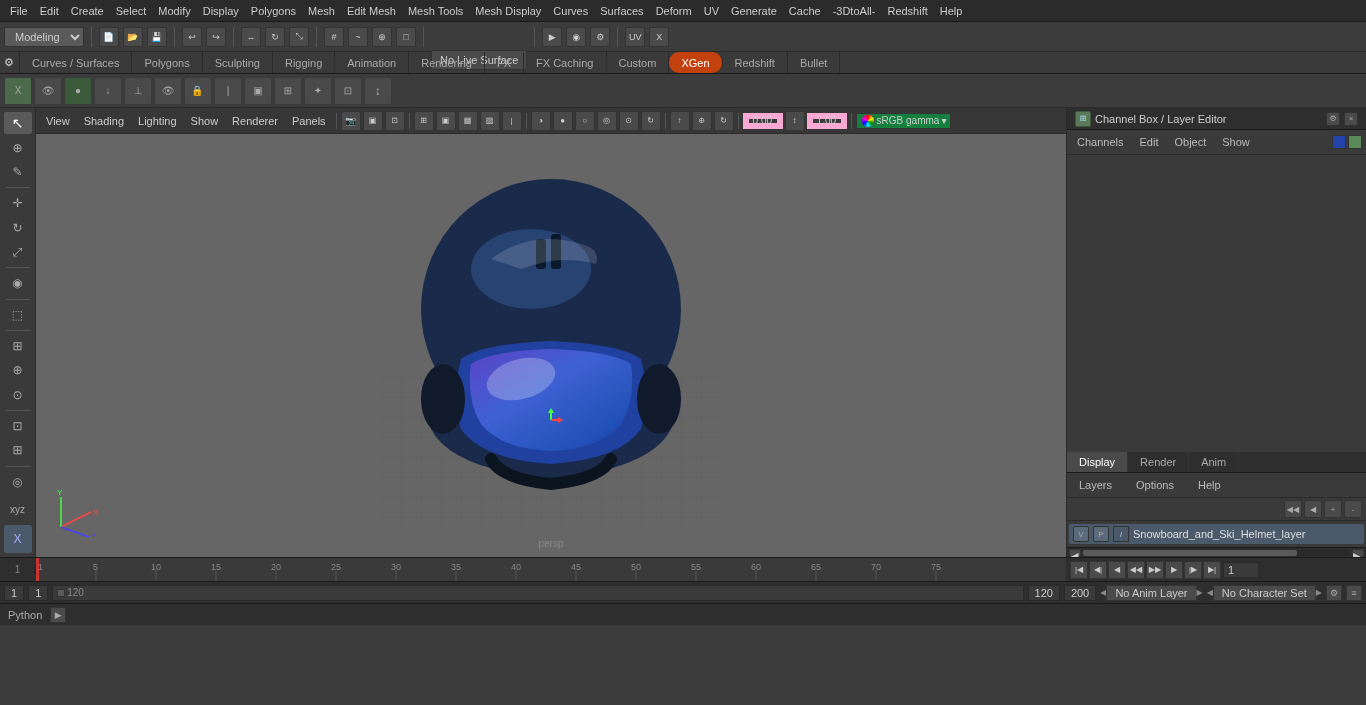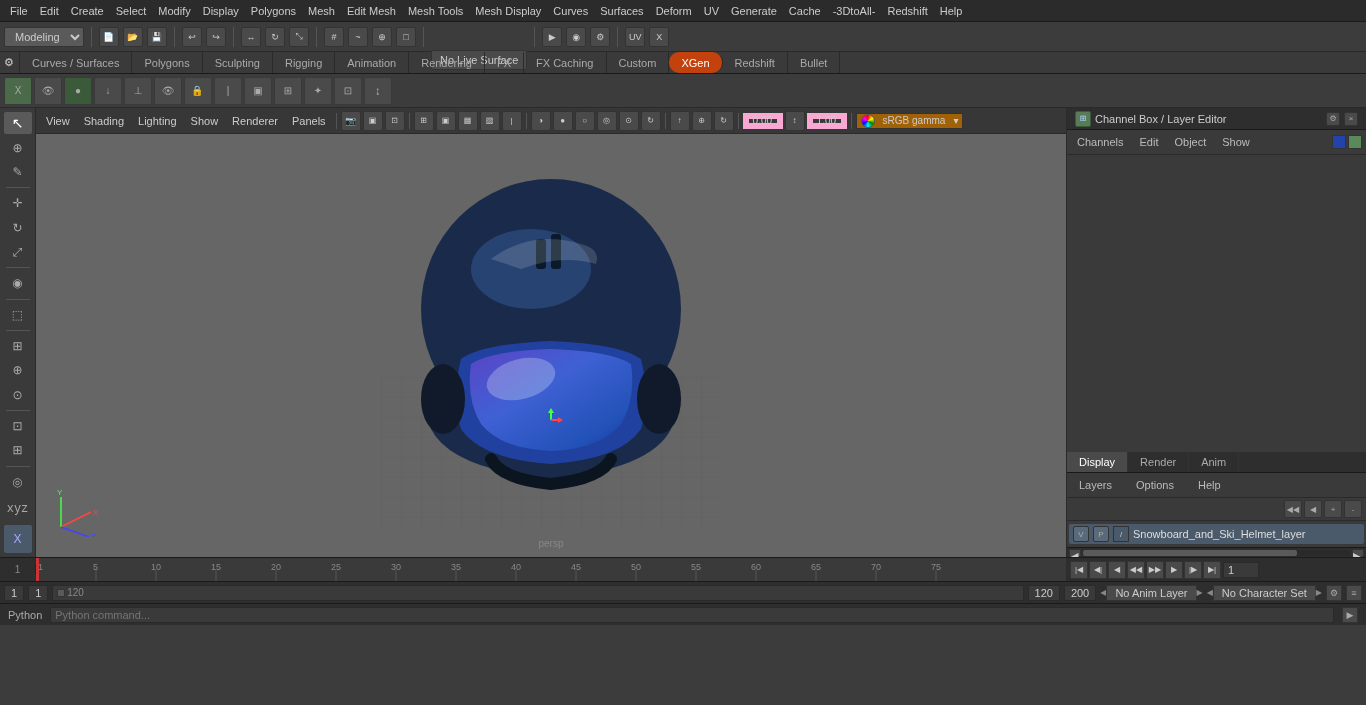"sRGB gamma" .vp-colorprofile { background: #a16207 -> #15803d; gap: 8px -> 2px }
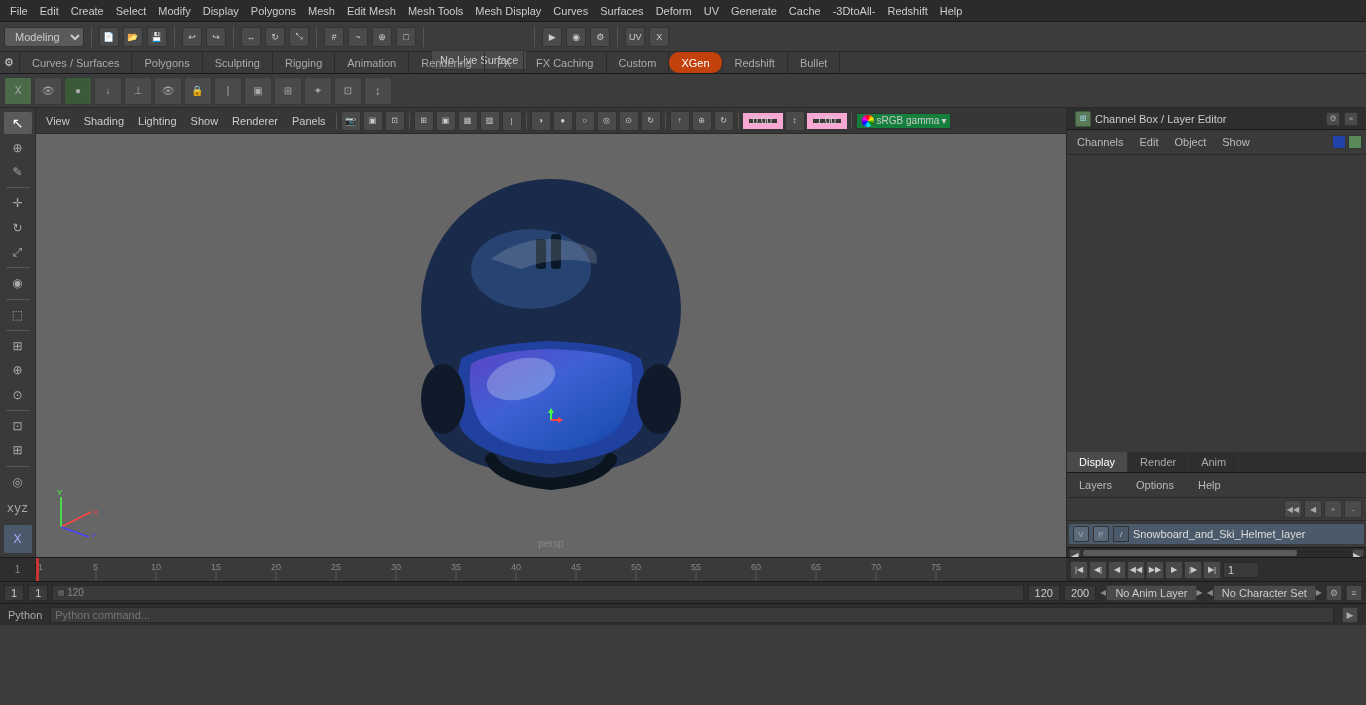"xyz" div.lt-btn { font-family: Liberation Mono, monospace -> none; font-size: 12px -> 10px }
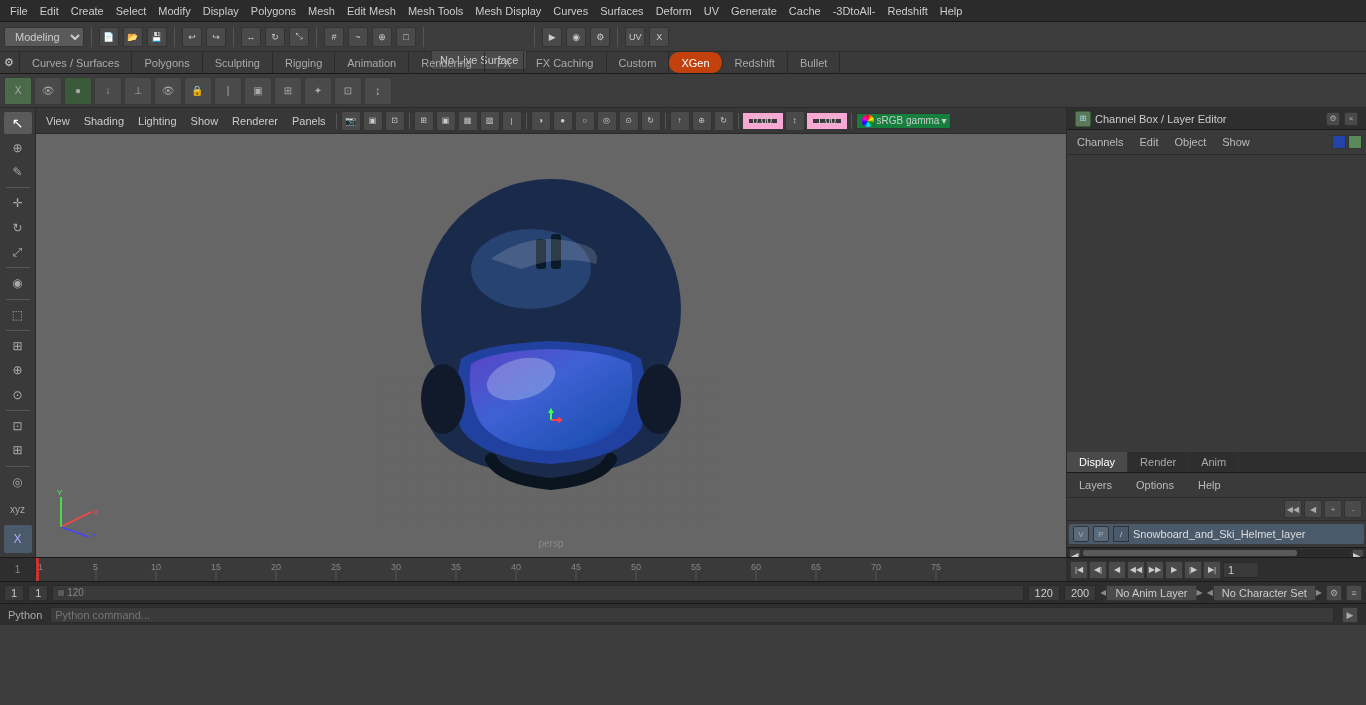"Python command..." input.python-input { html: <input> -> none }
